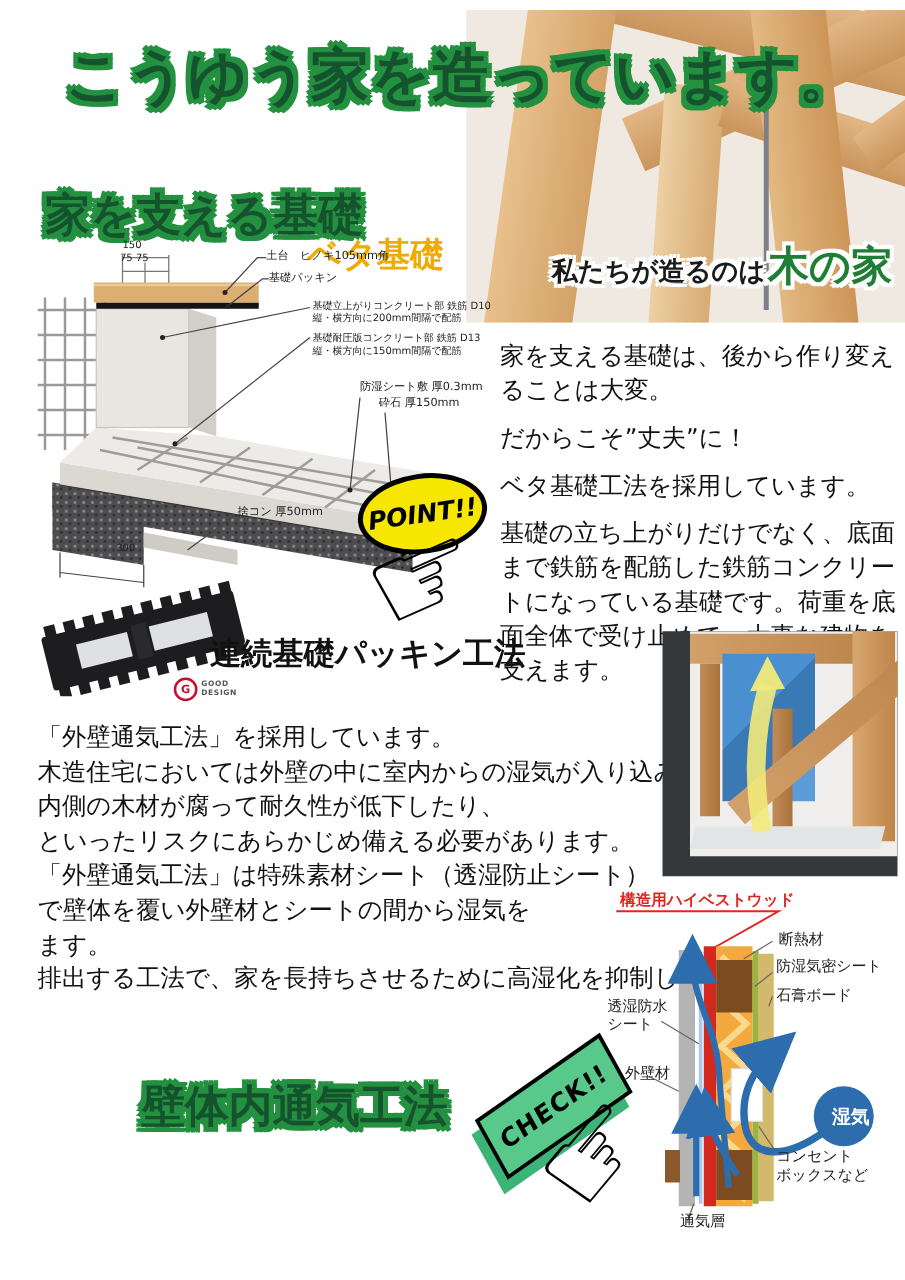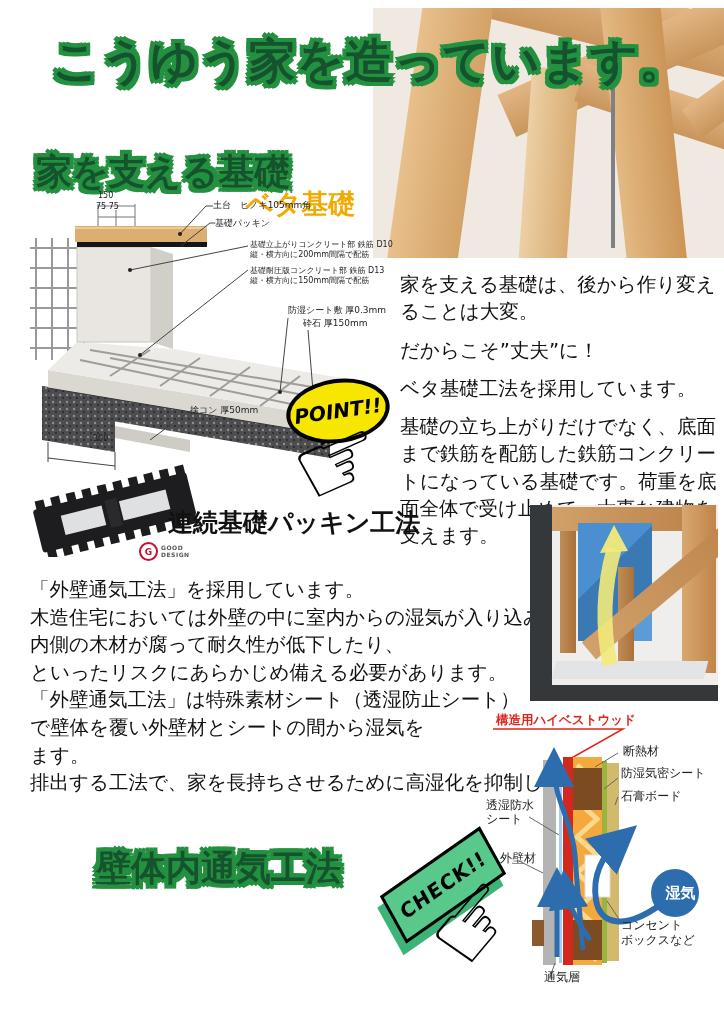"私たちが造るのは" div.photo-caption { html: none -> <div> <span>私たちが造るのは</span> <span>木の家</span> </div> }
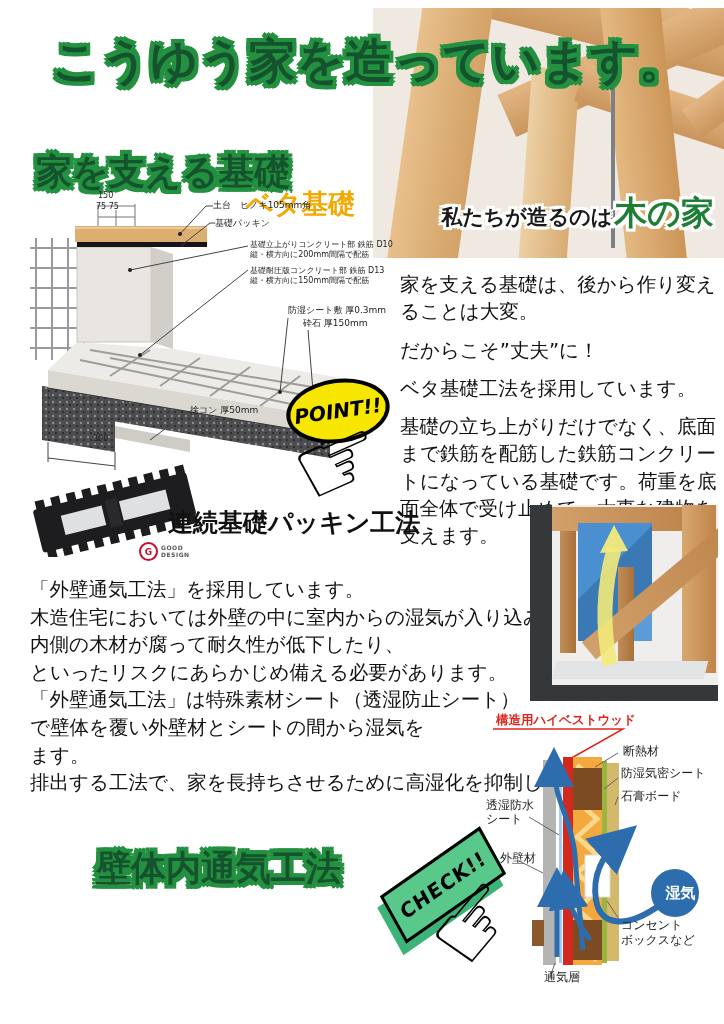"壁体内通気工法" h2.abs { margin: 0 -> 17px }
